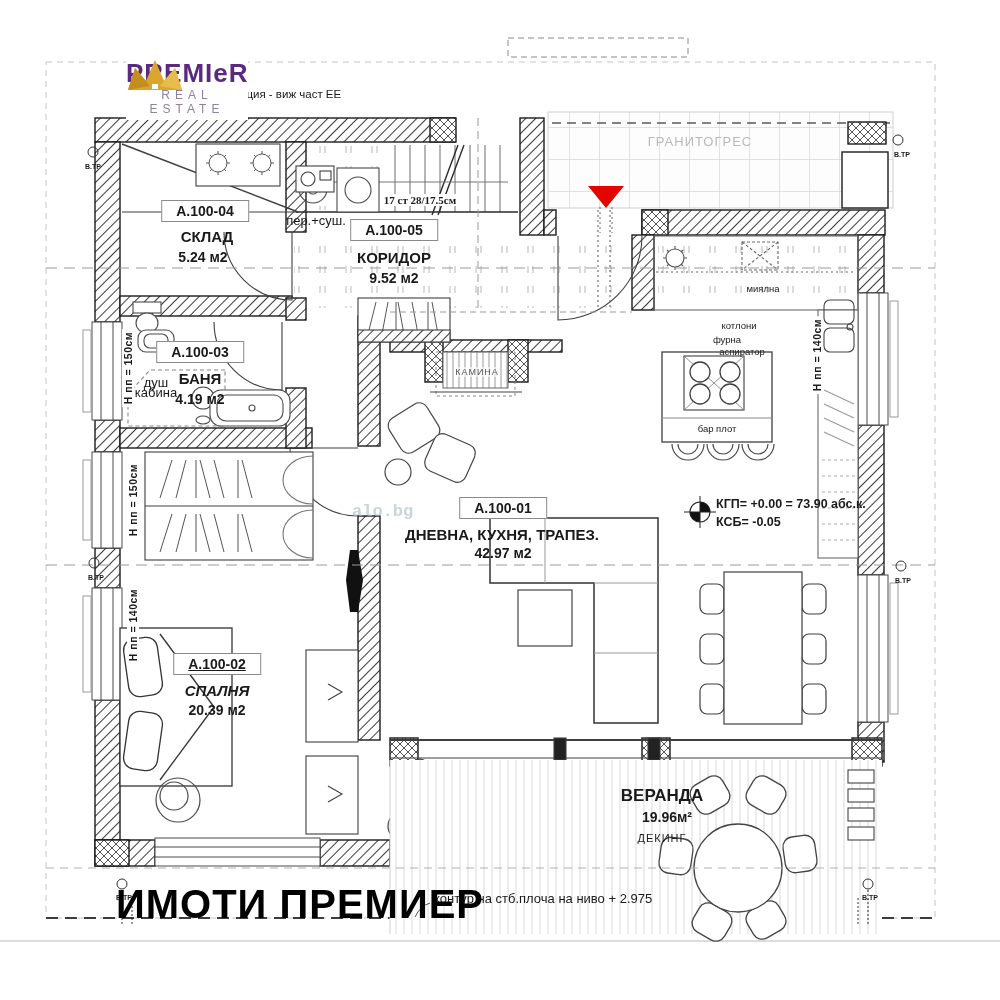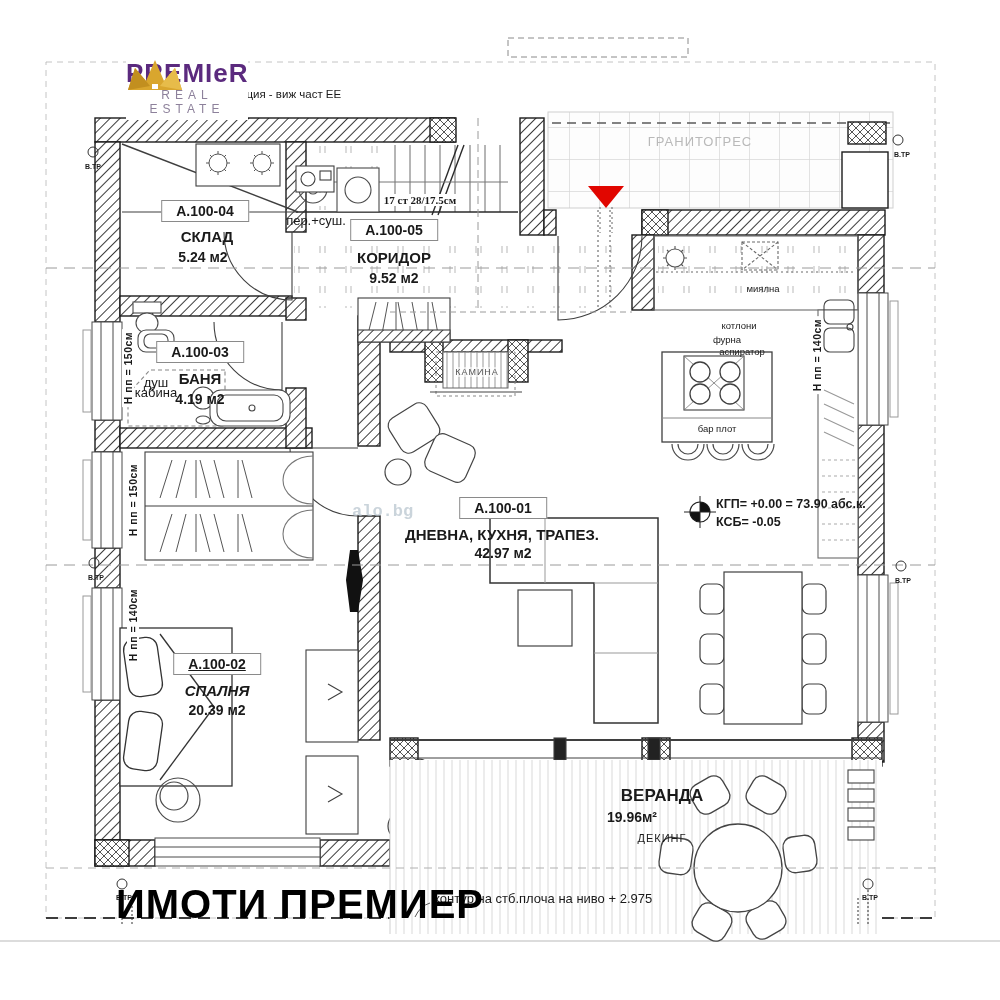"19.96м²" div.lbl { left: 632px -> 667px }
